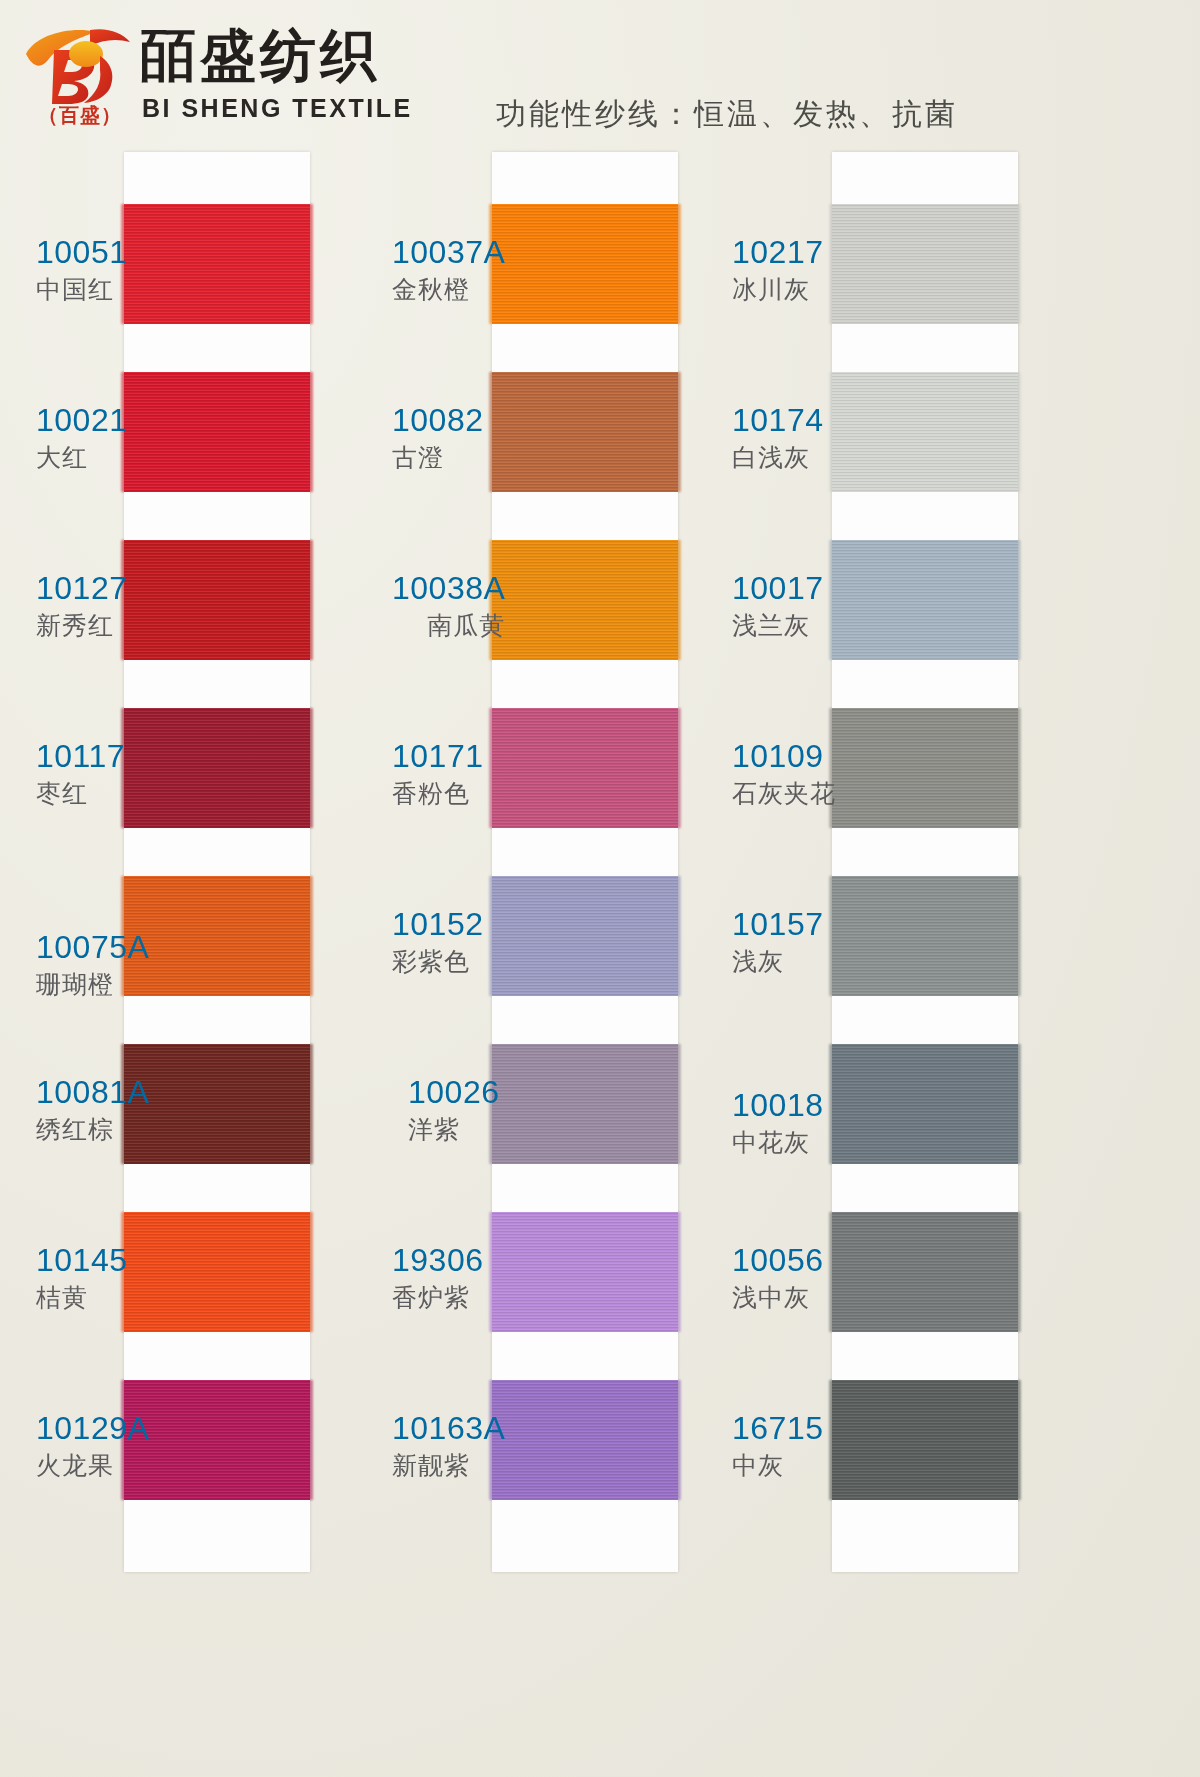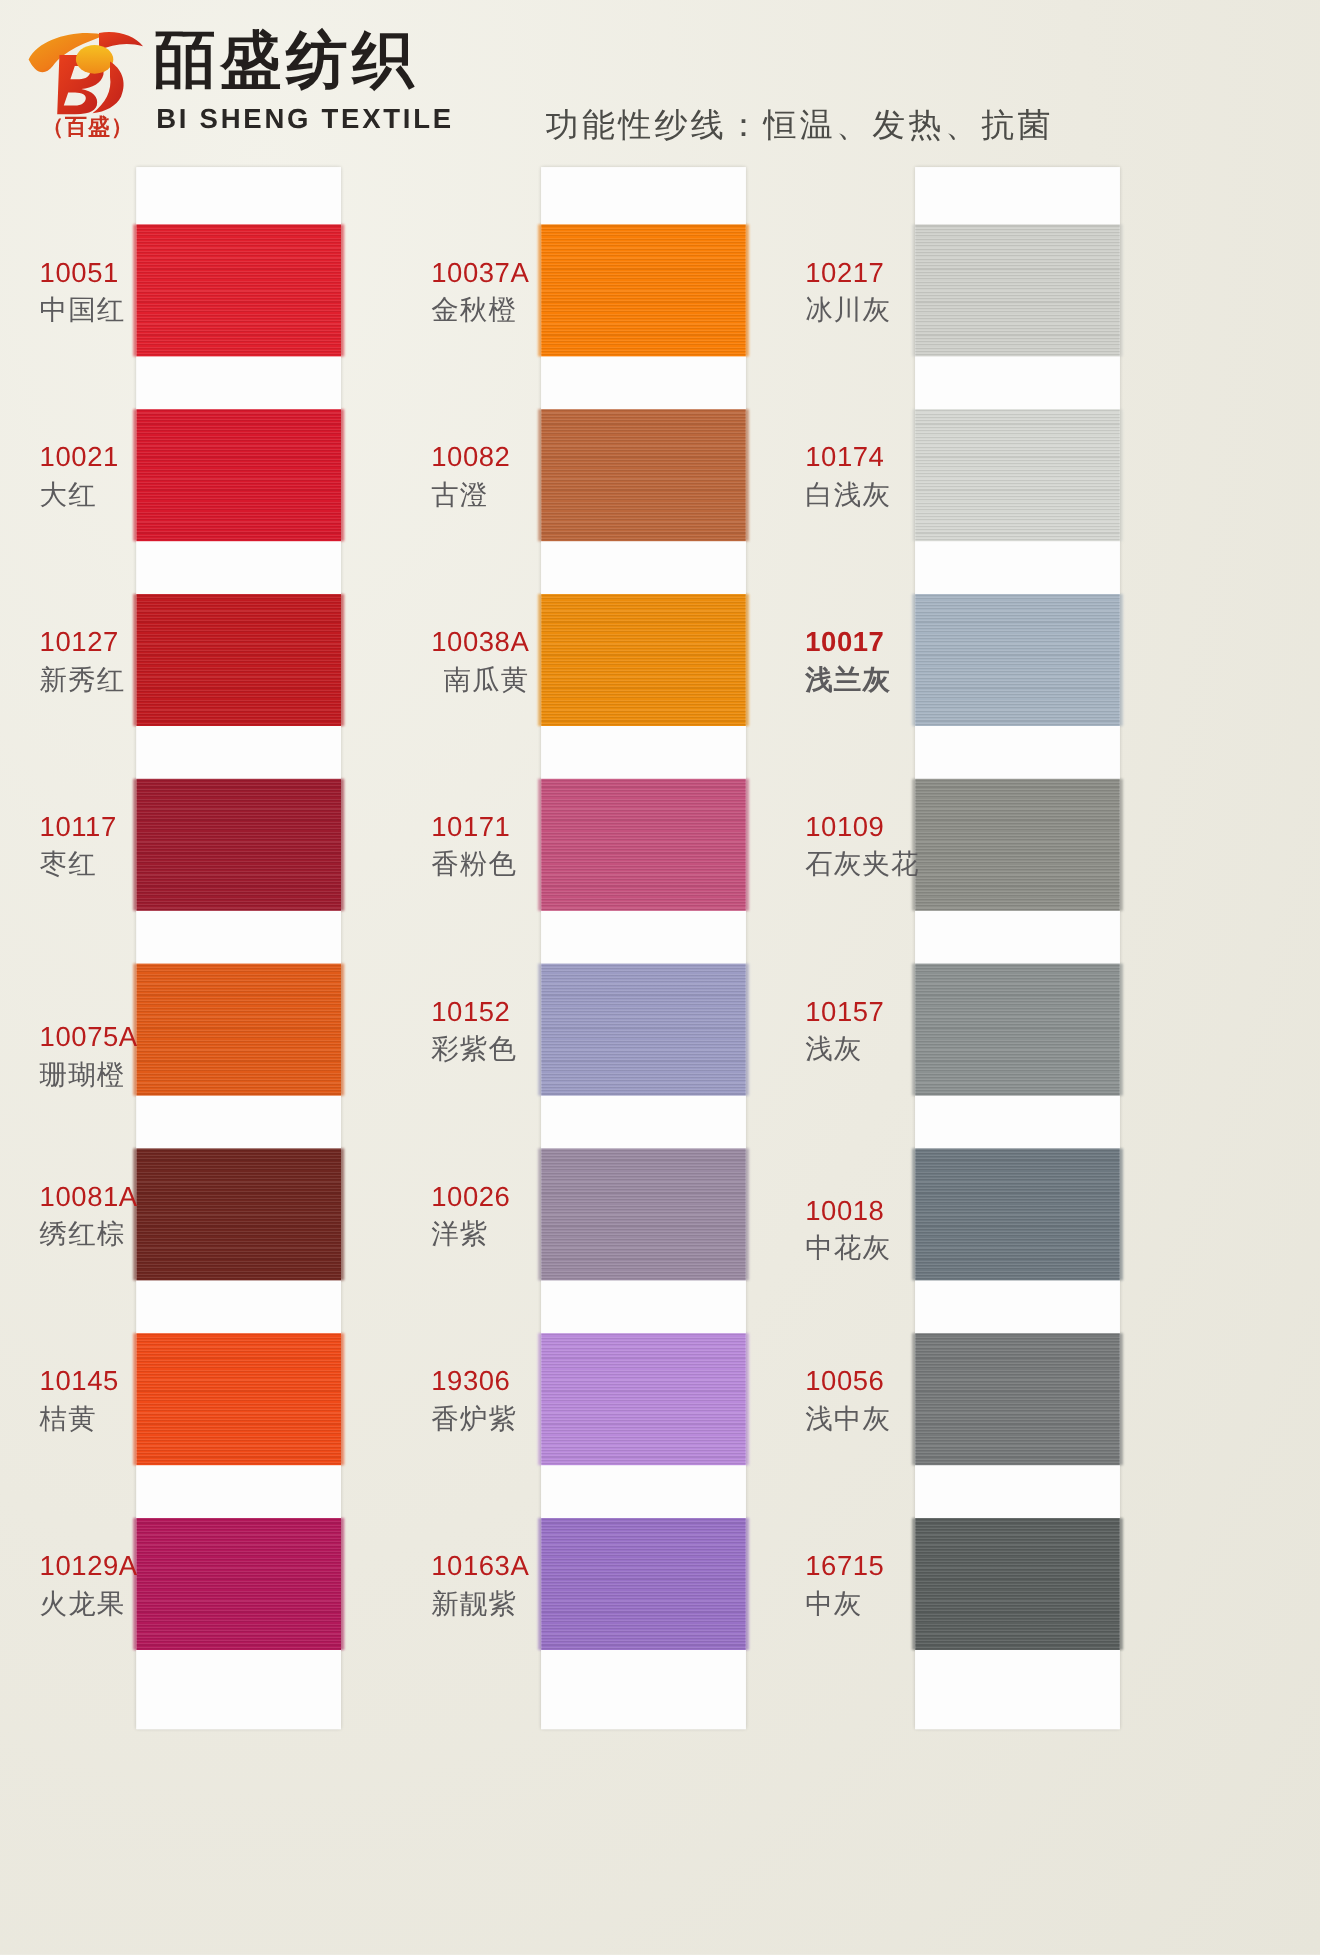"10051" .label .code { color: #b91c1c -> #0369a1; font-size: 25px -> 32px }
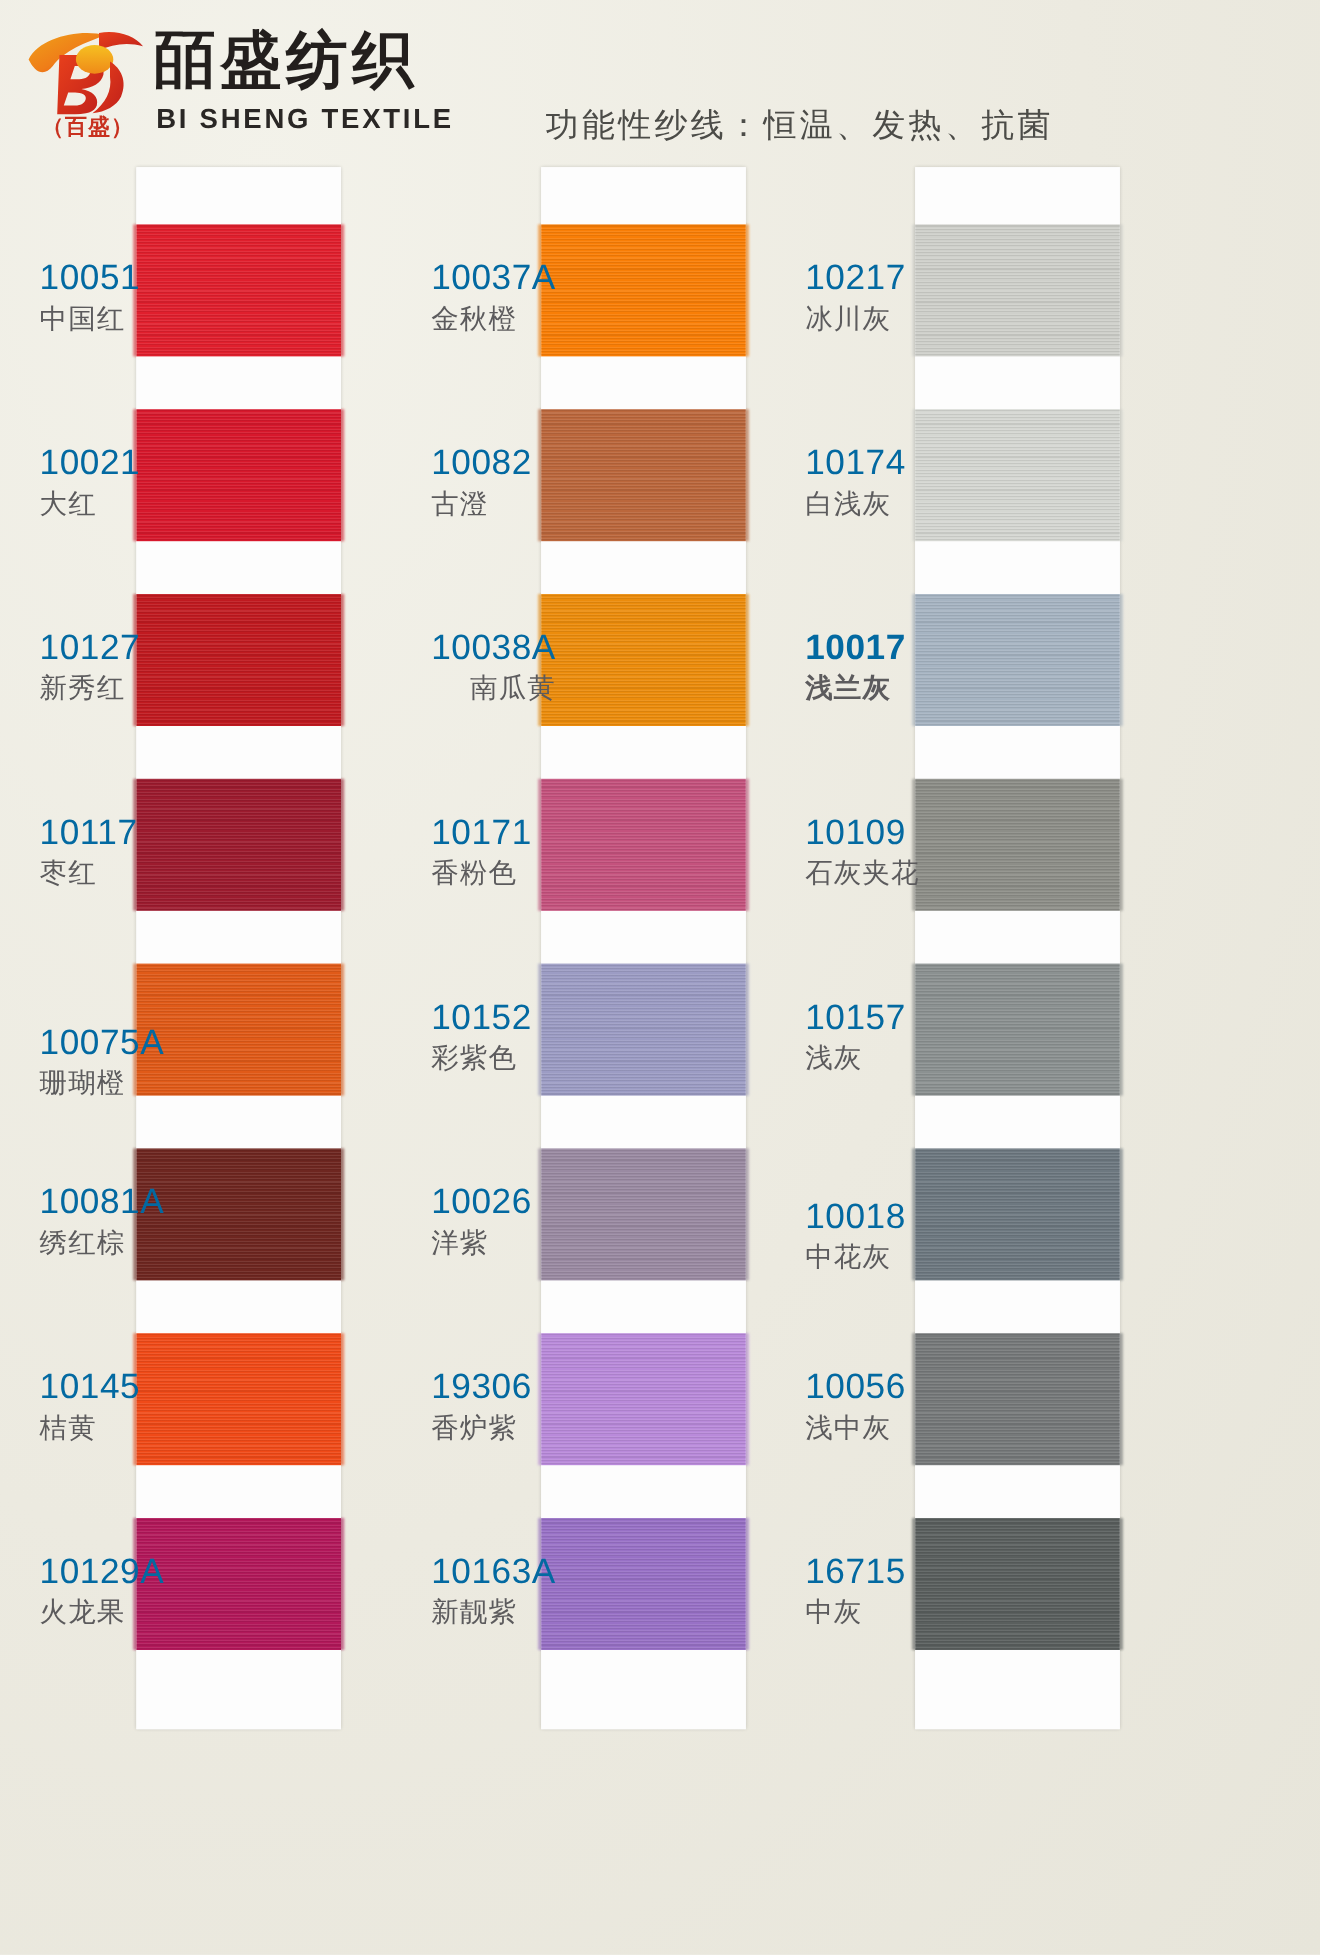"10017" div.label { font-weight: bold -> none }
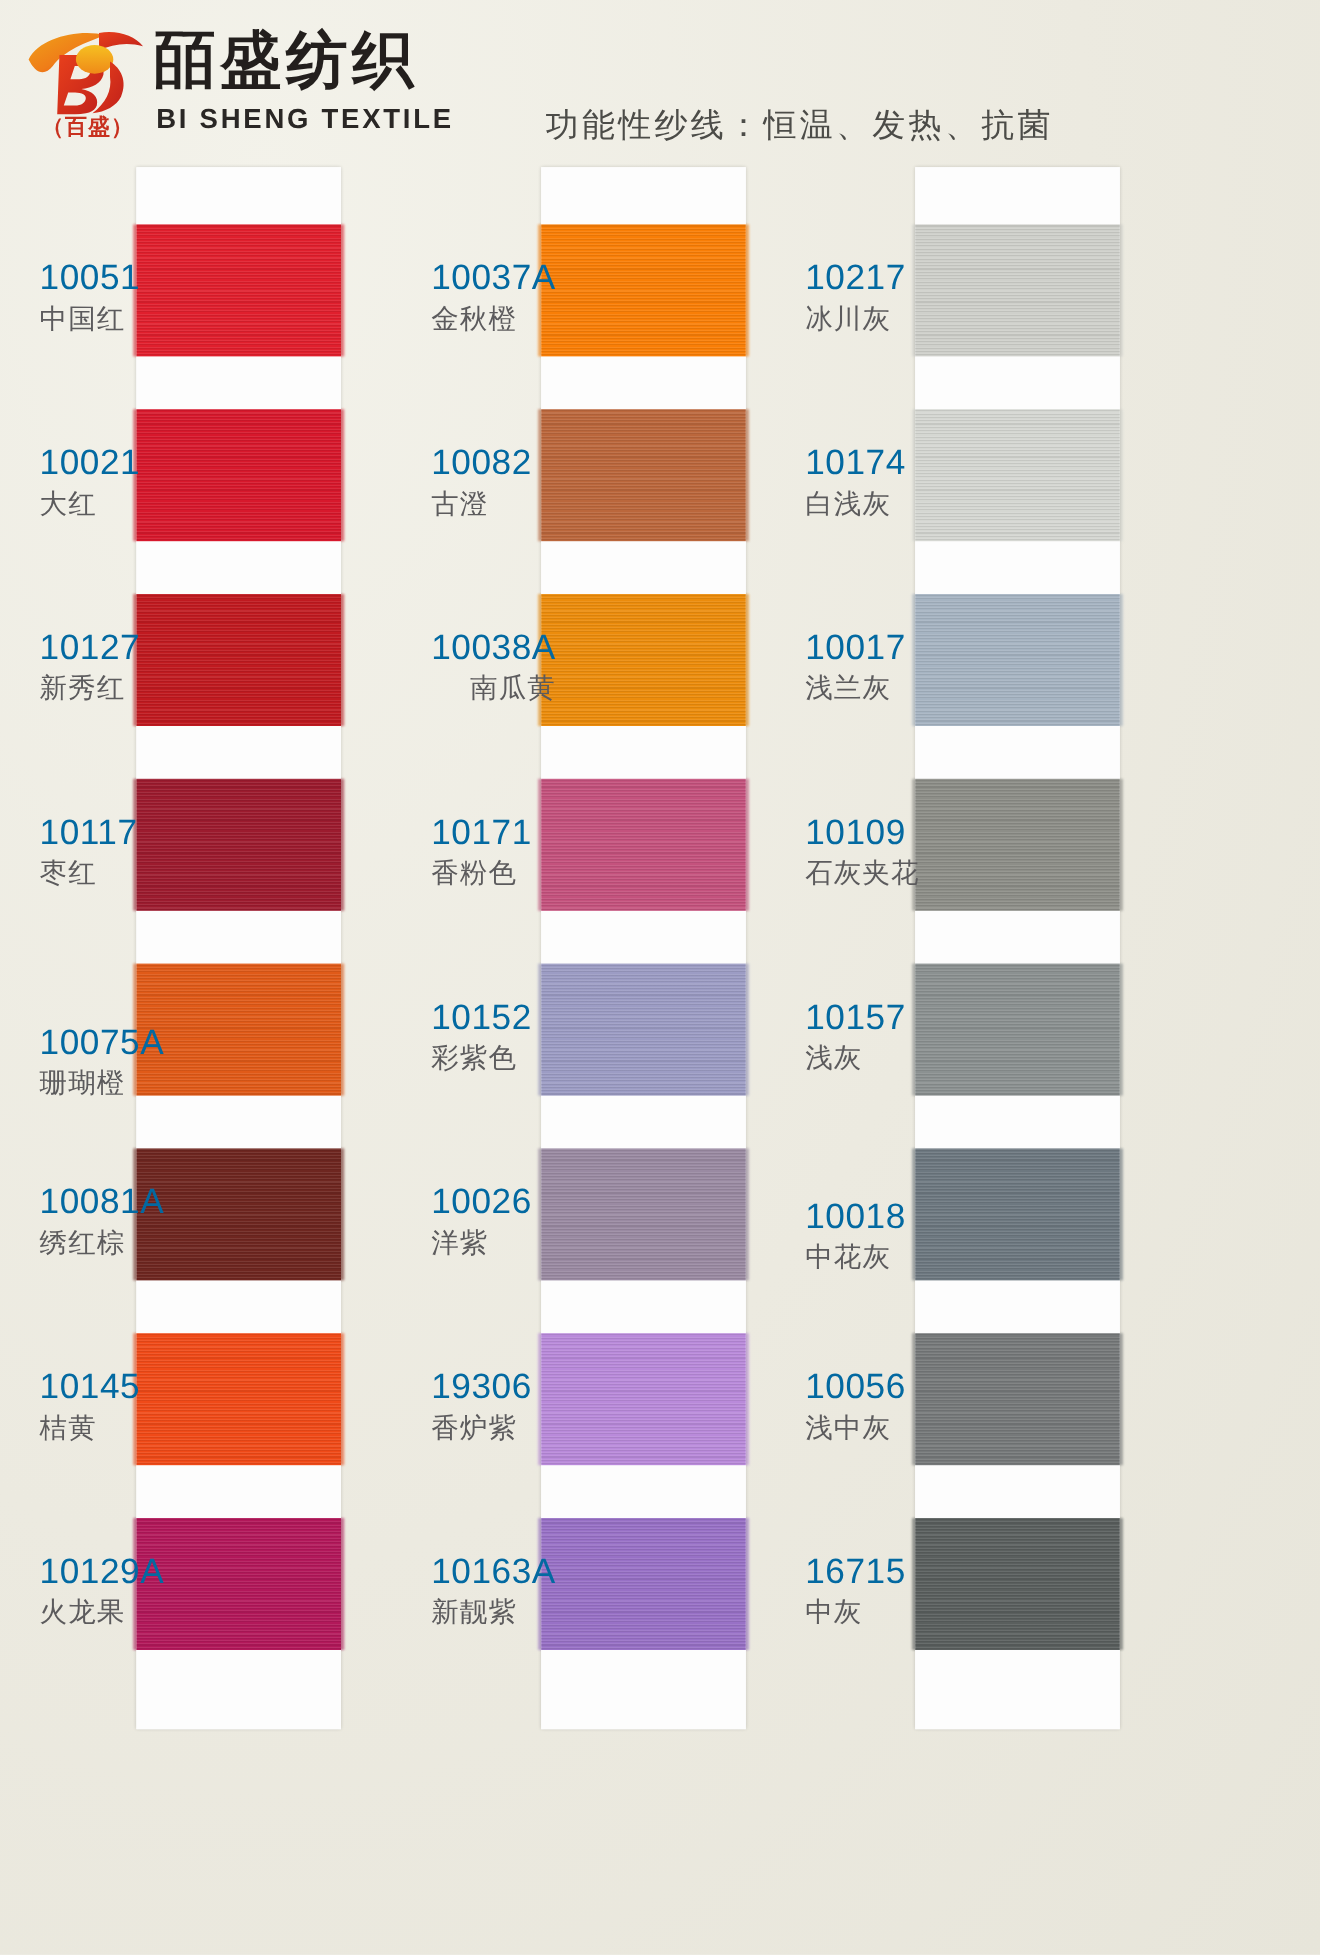"10026" div.label { margin-left: none -> 16px }
